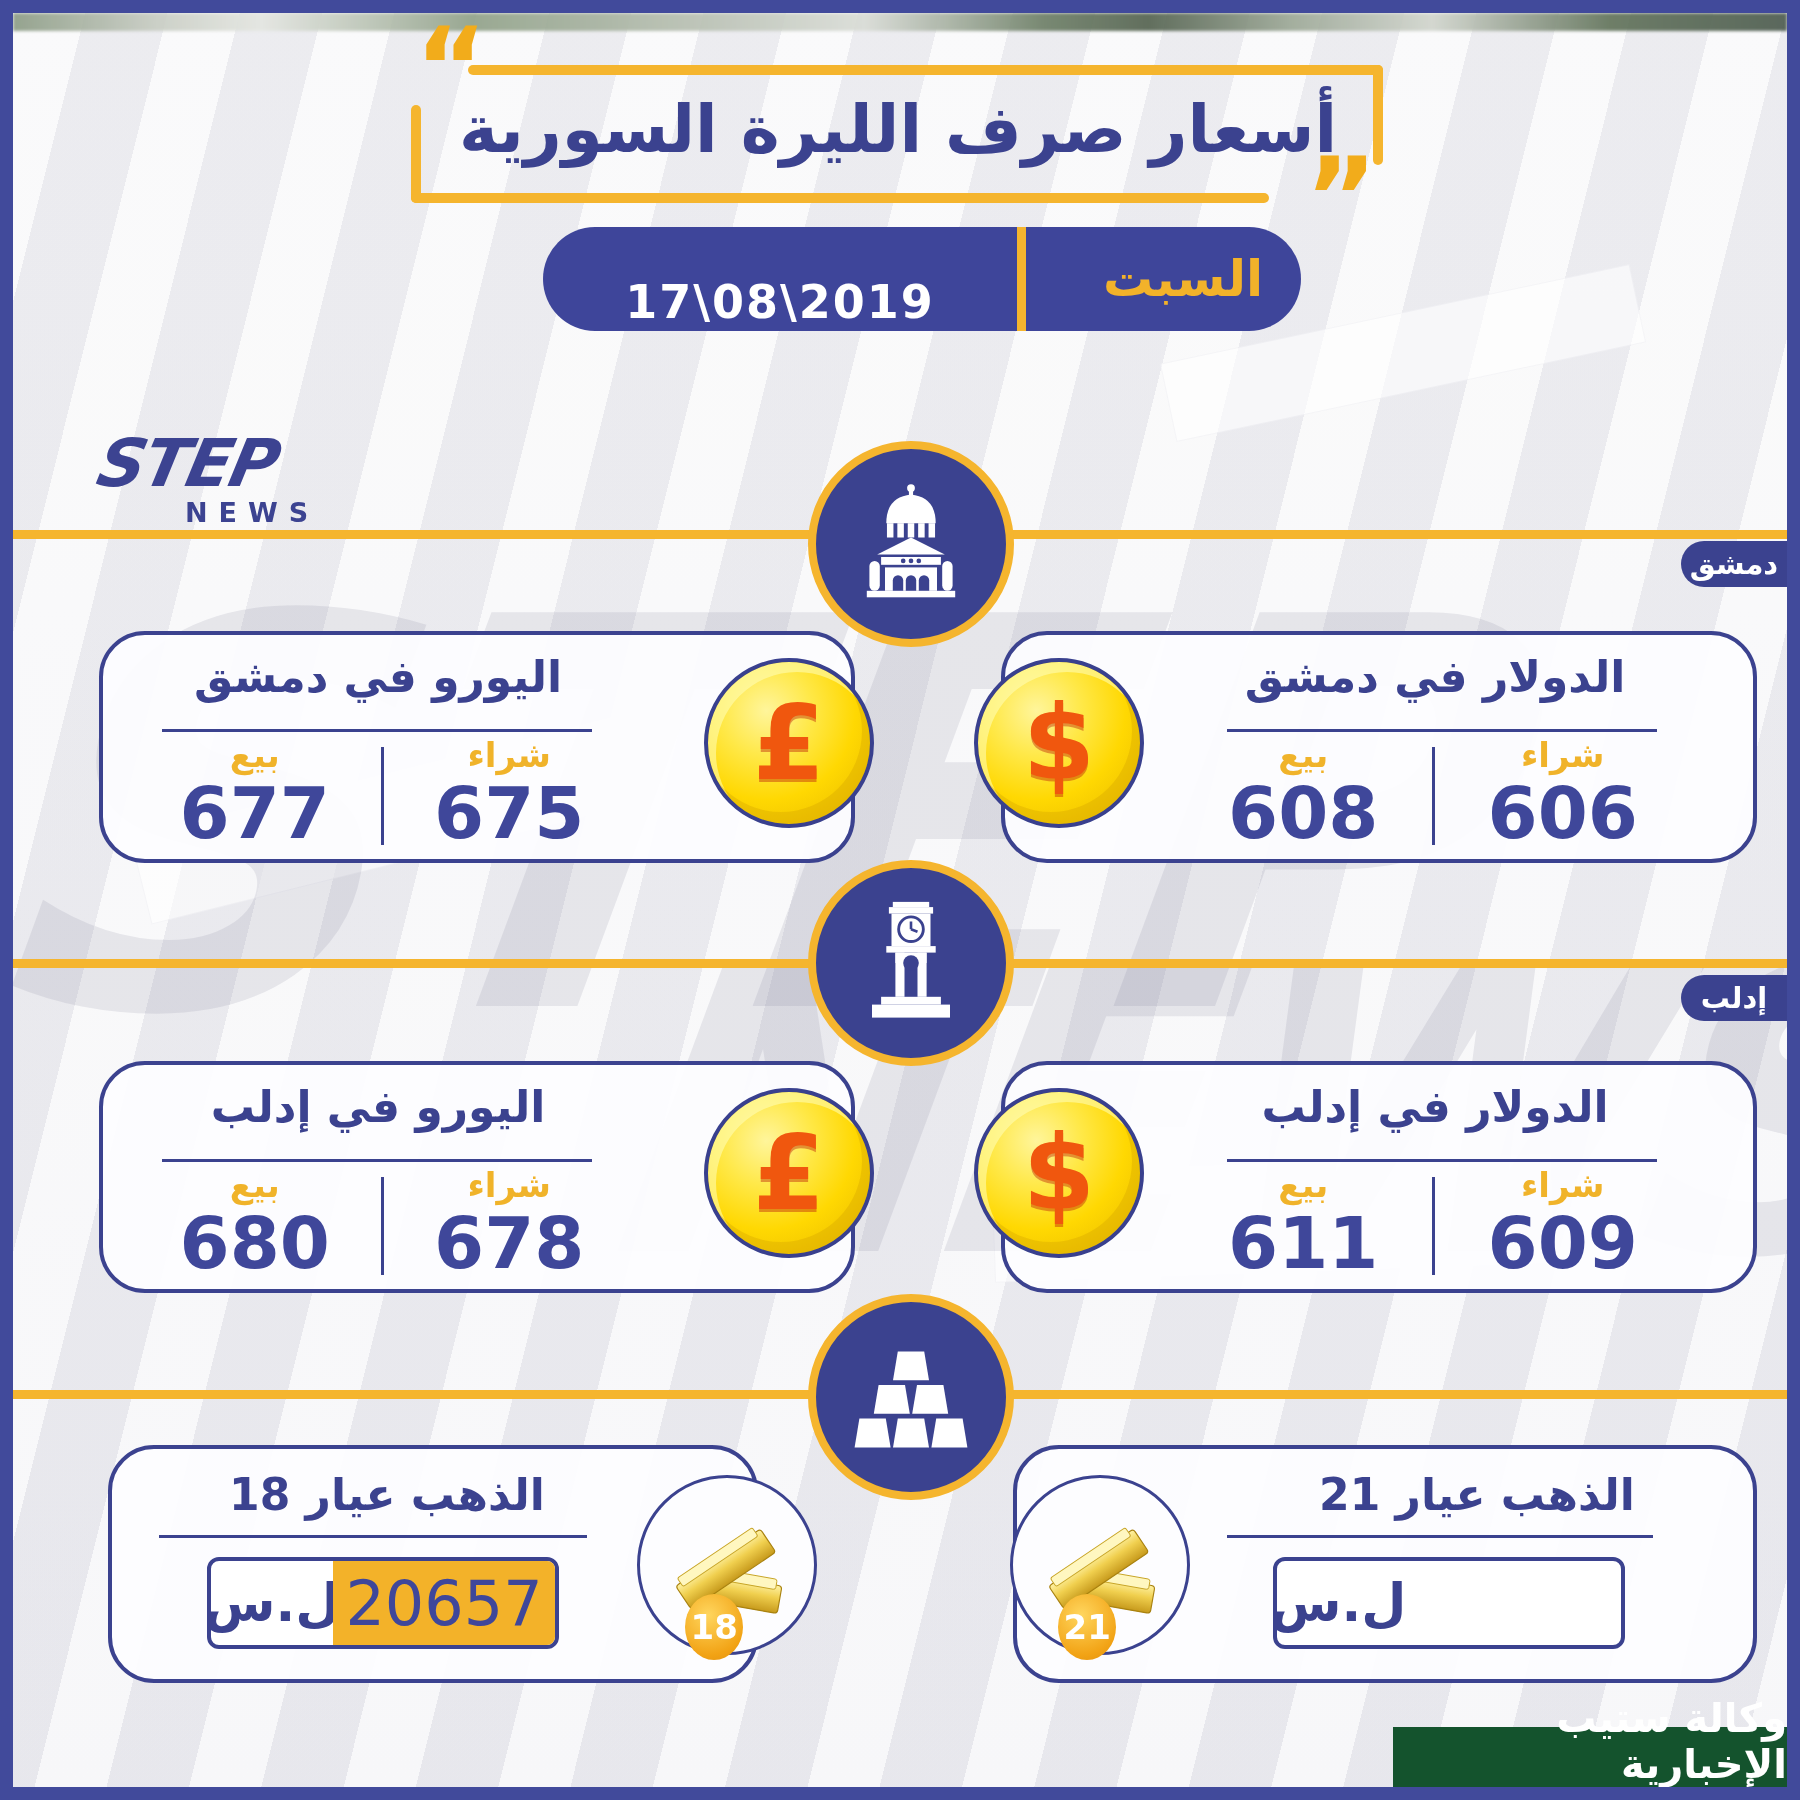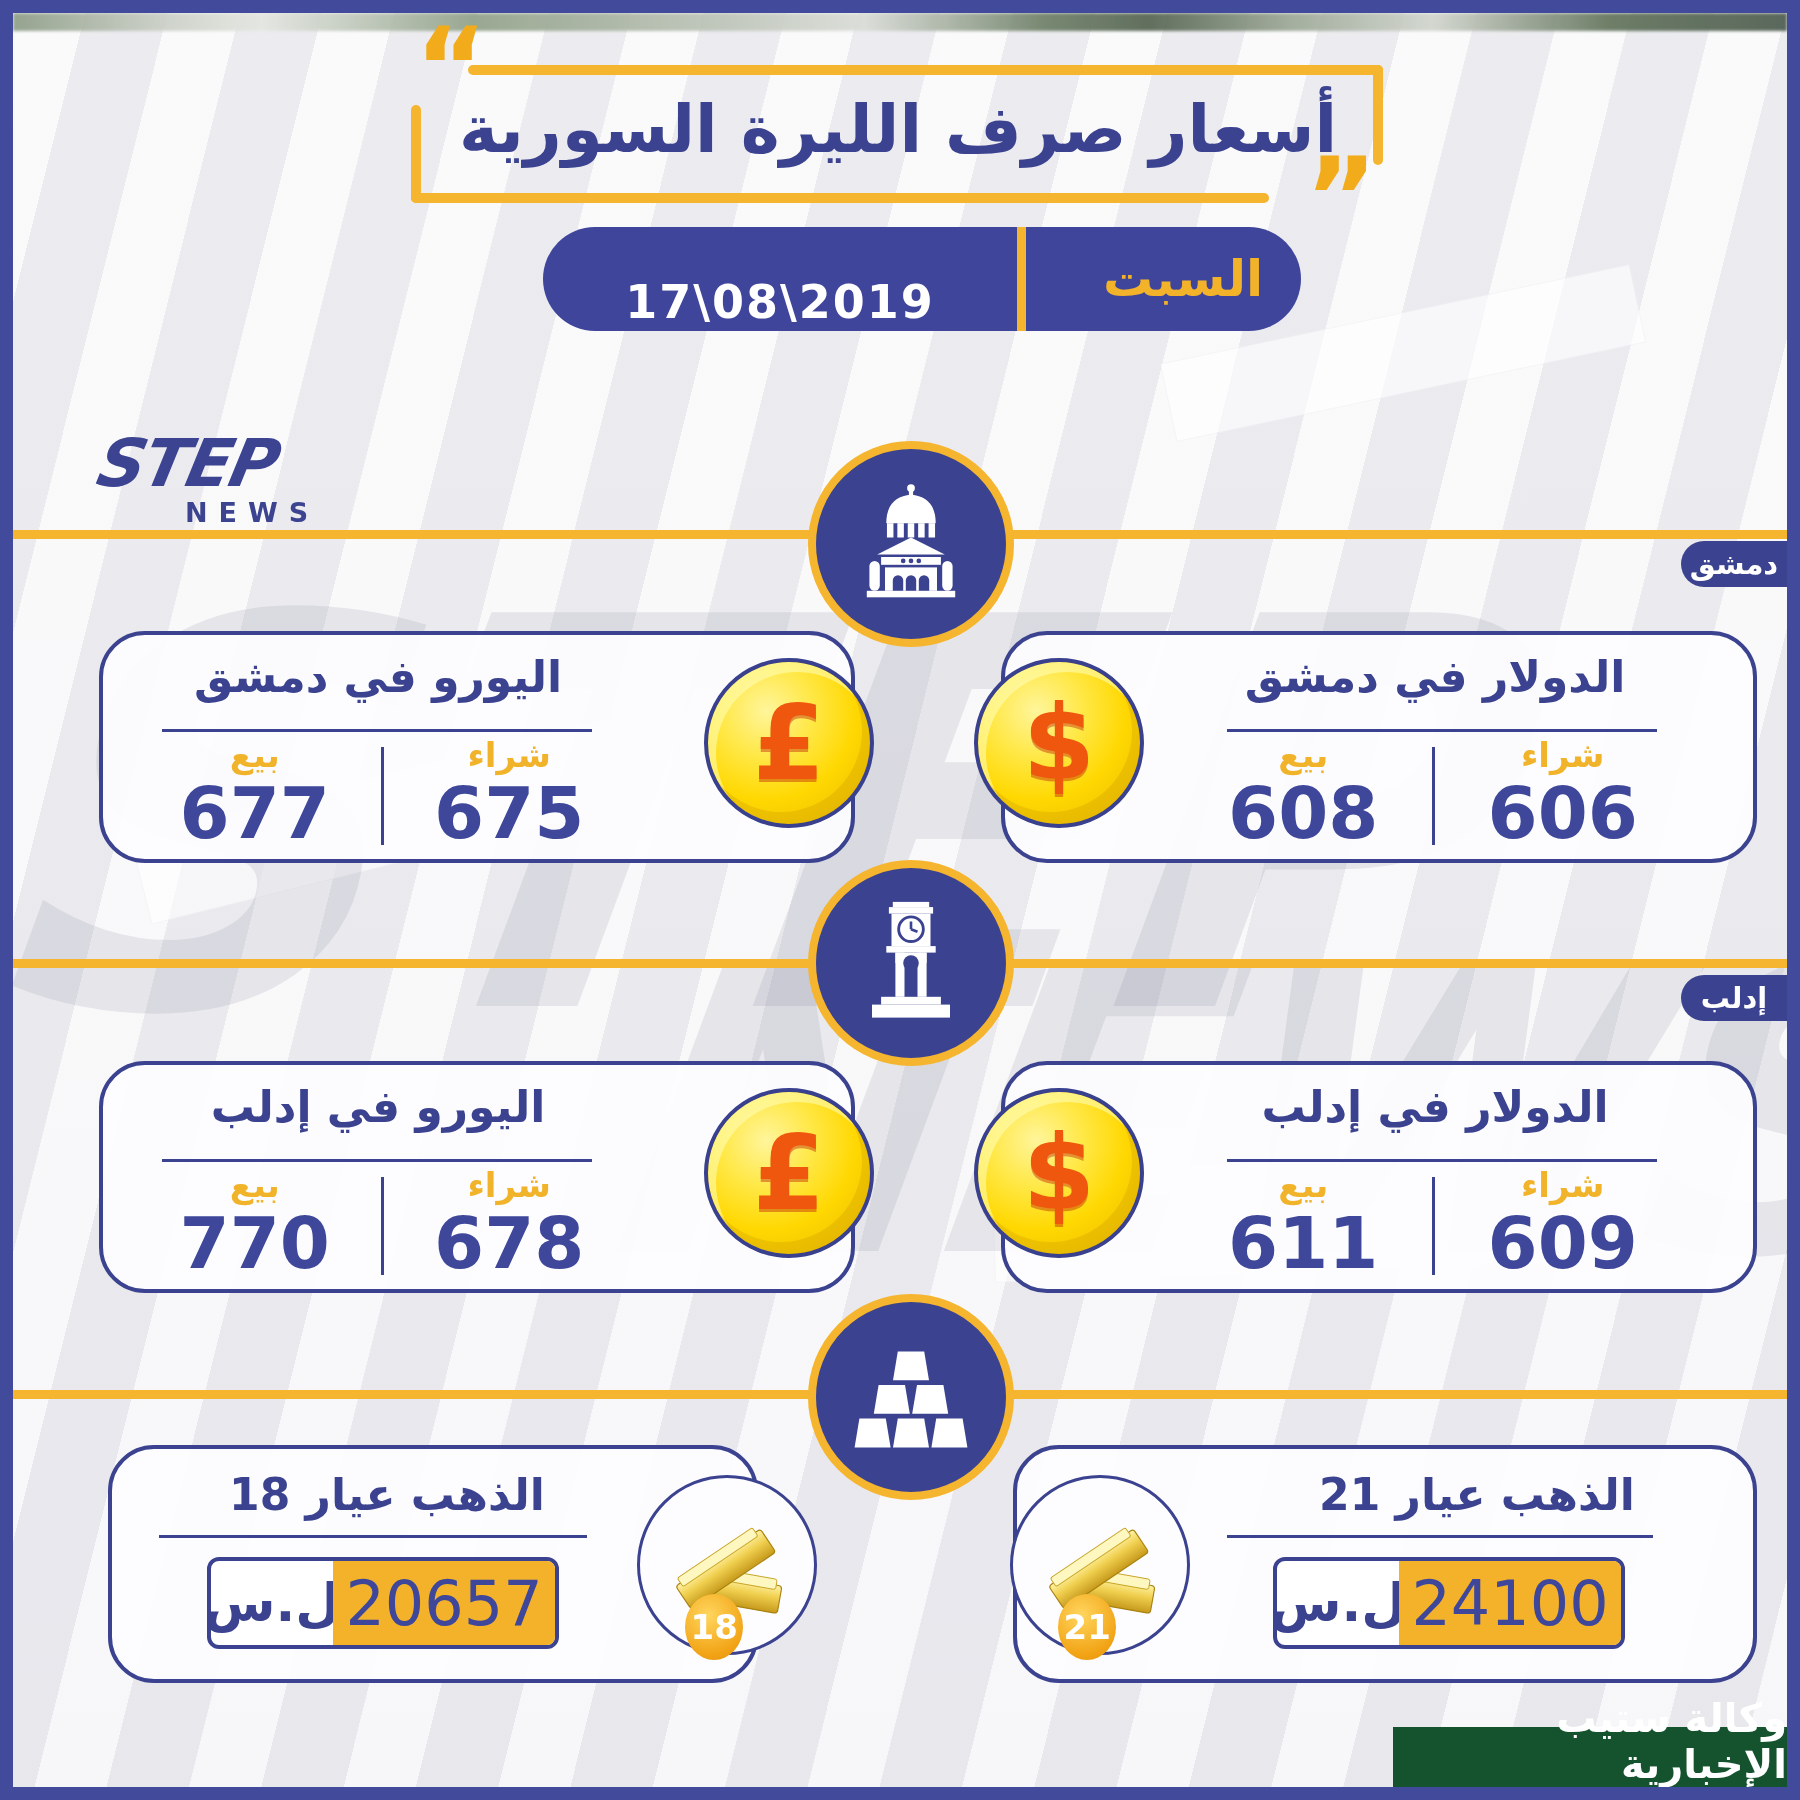"770" div.c-val { text: 770 -> 680 }
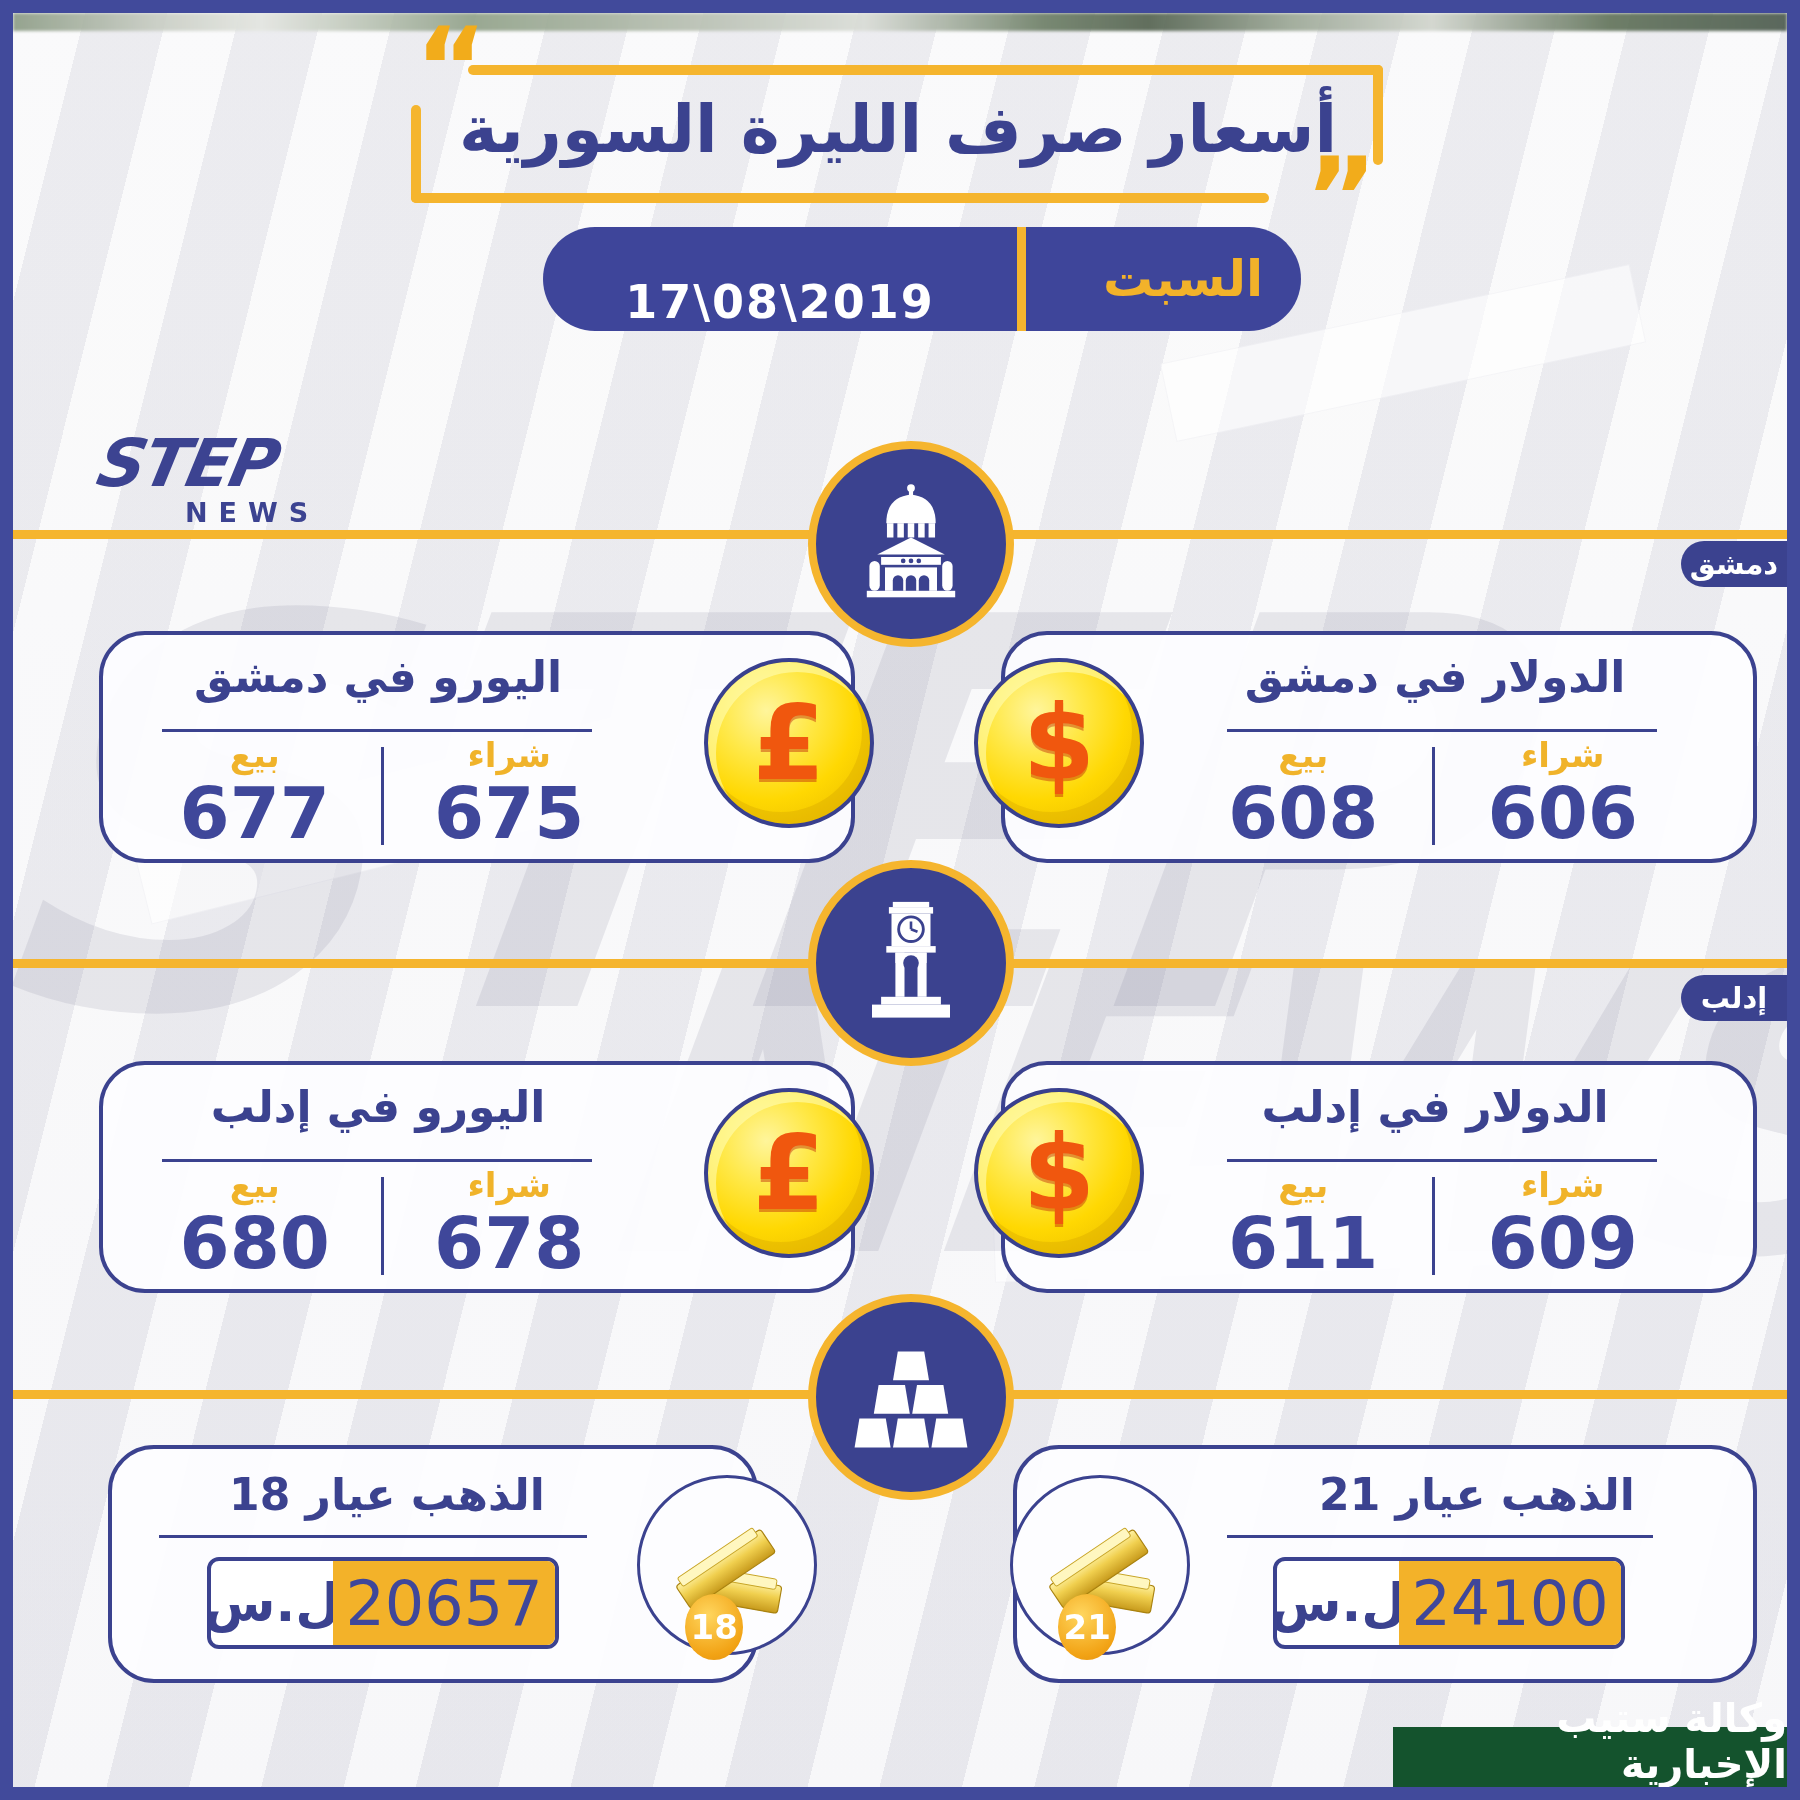"24100" div.g-num { html: <div>24100</div> -> none }
